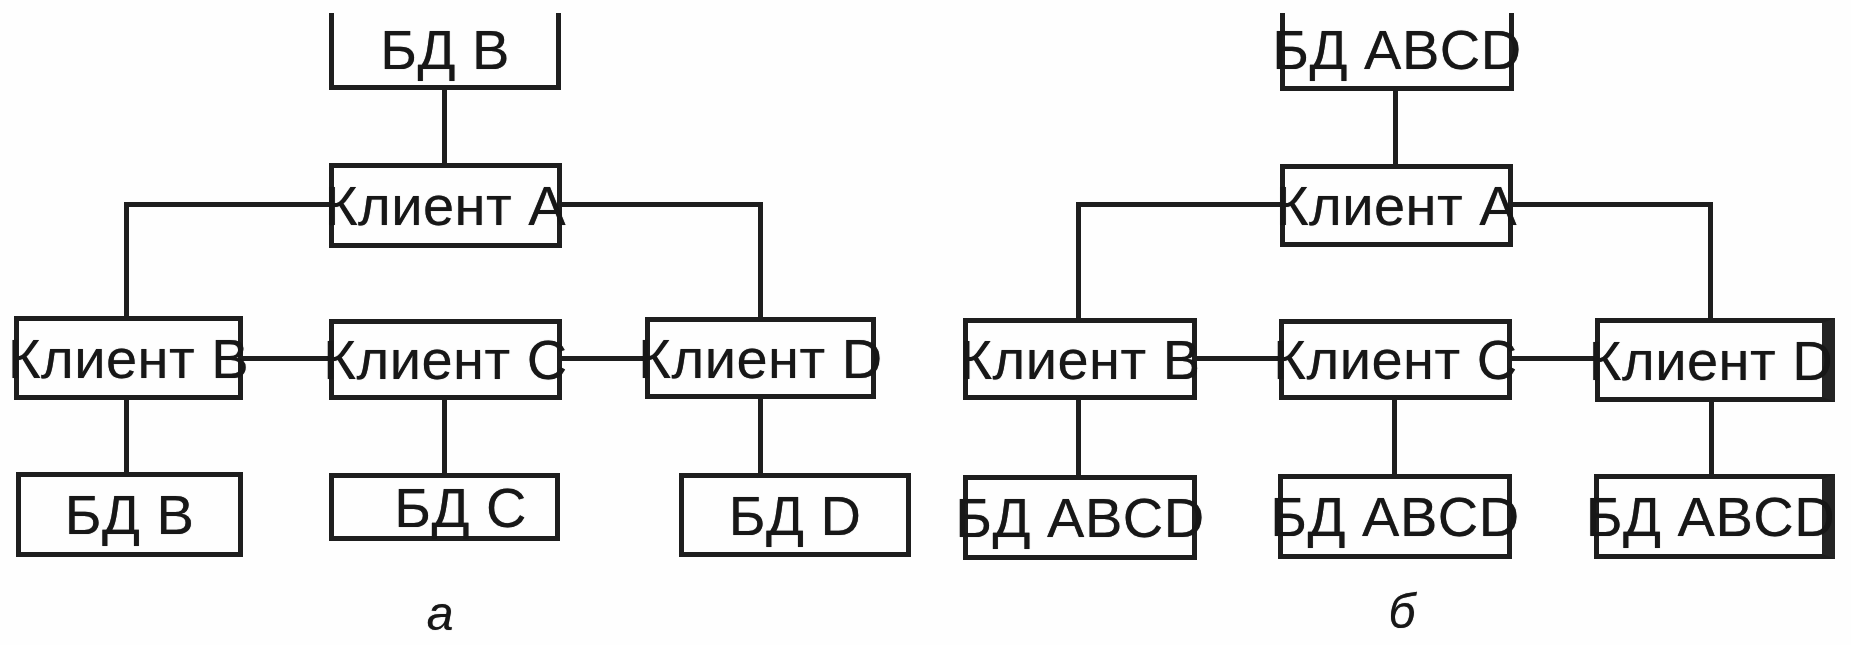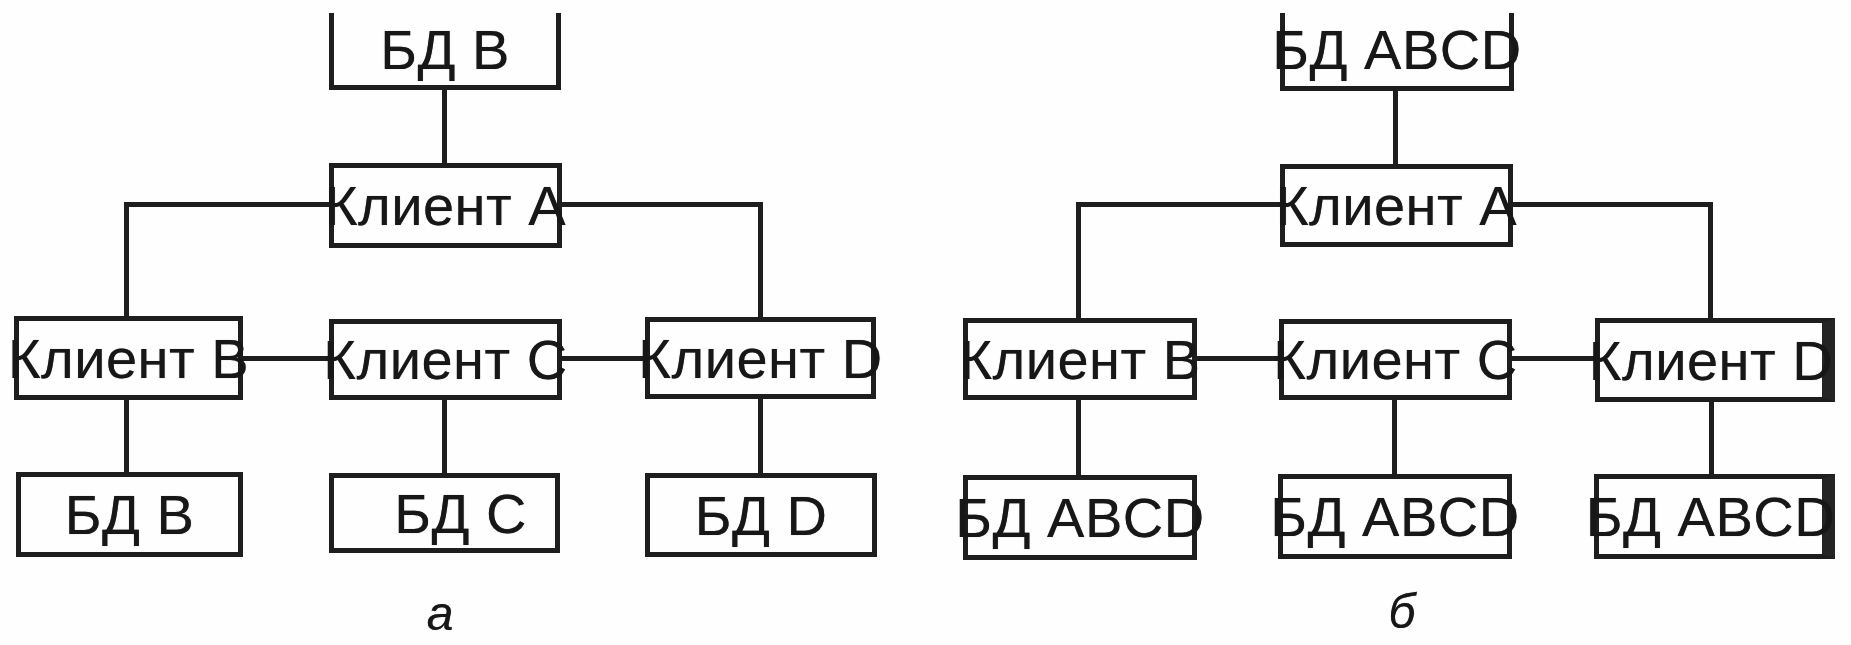"БД C" div.node { height: 80px -> 68px }
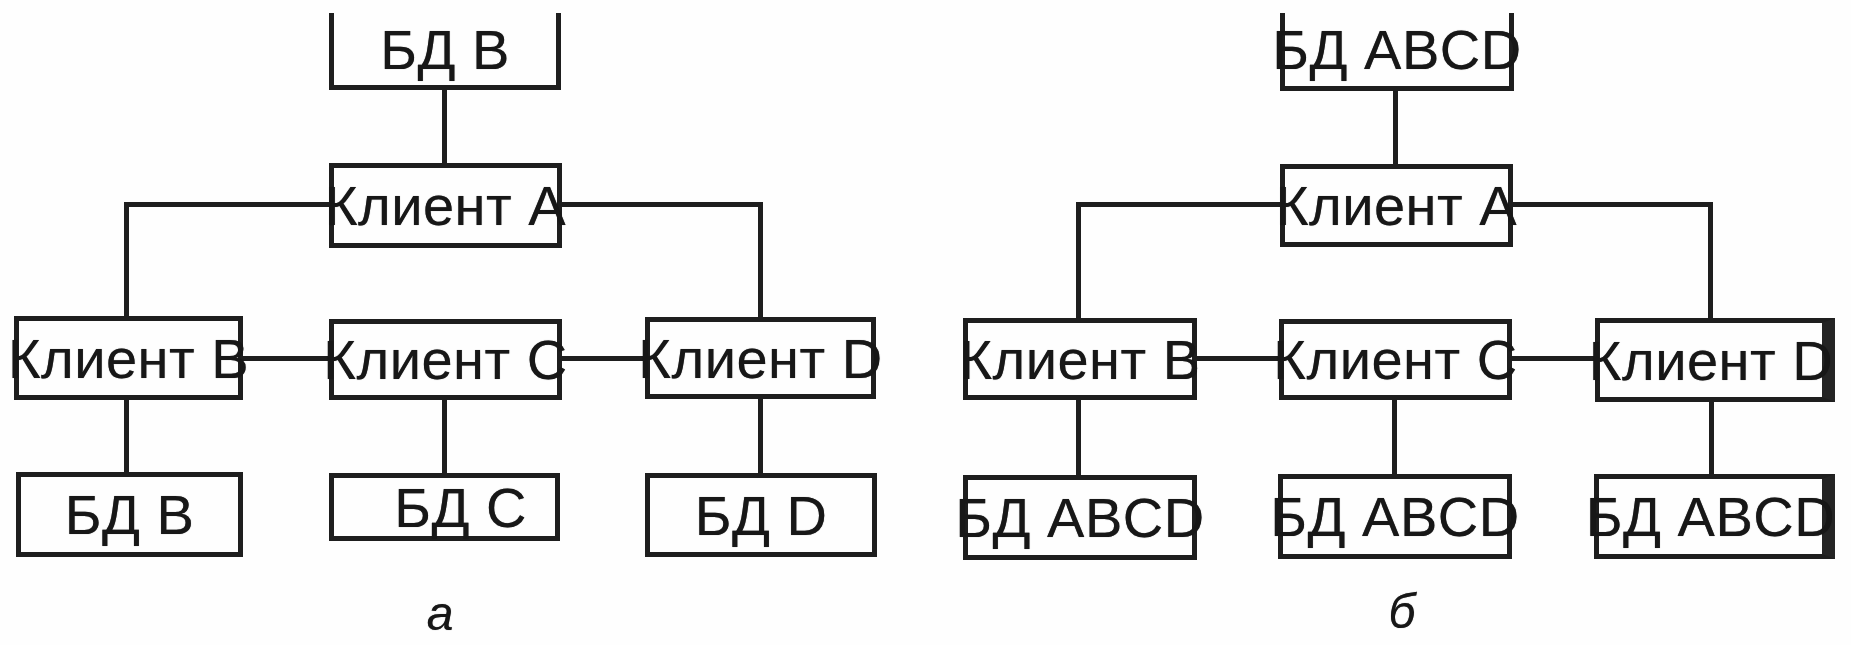"БД D" div.node { left: 645px -> 679px }
